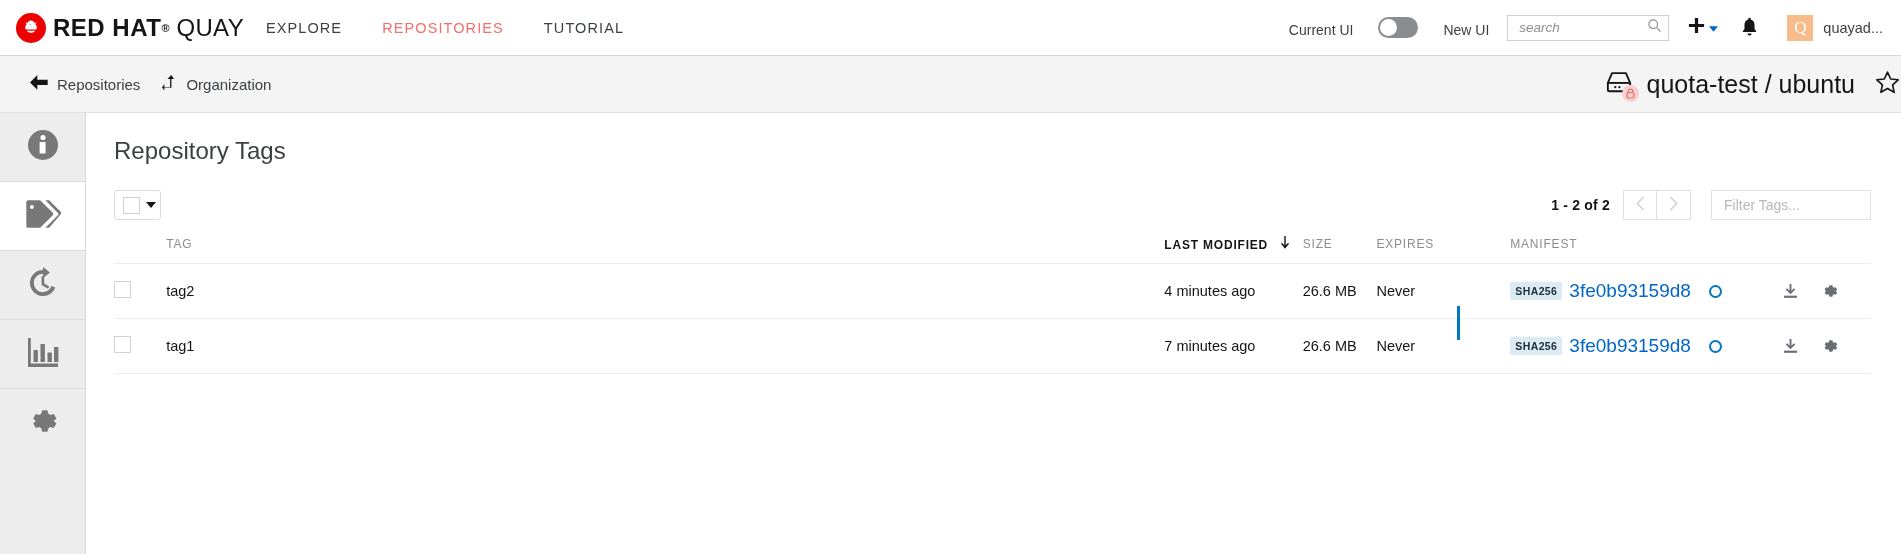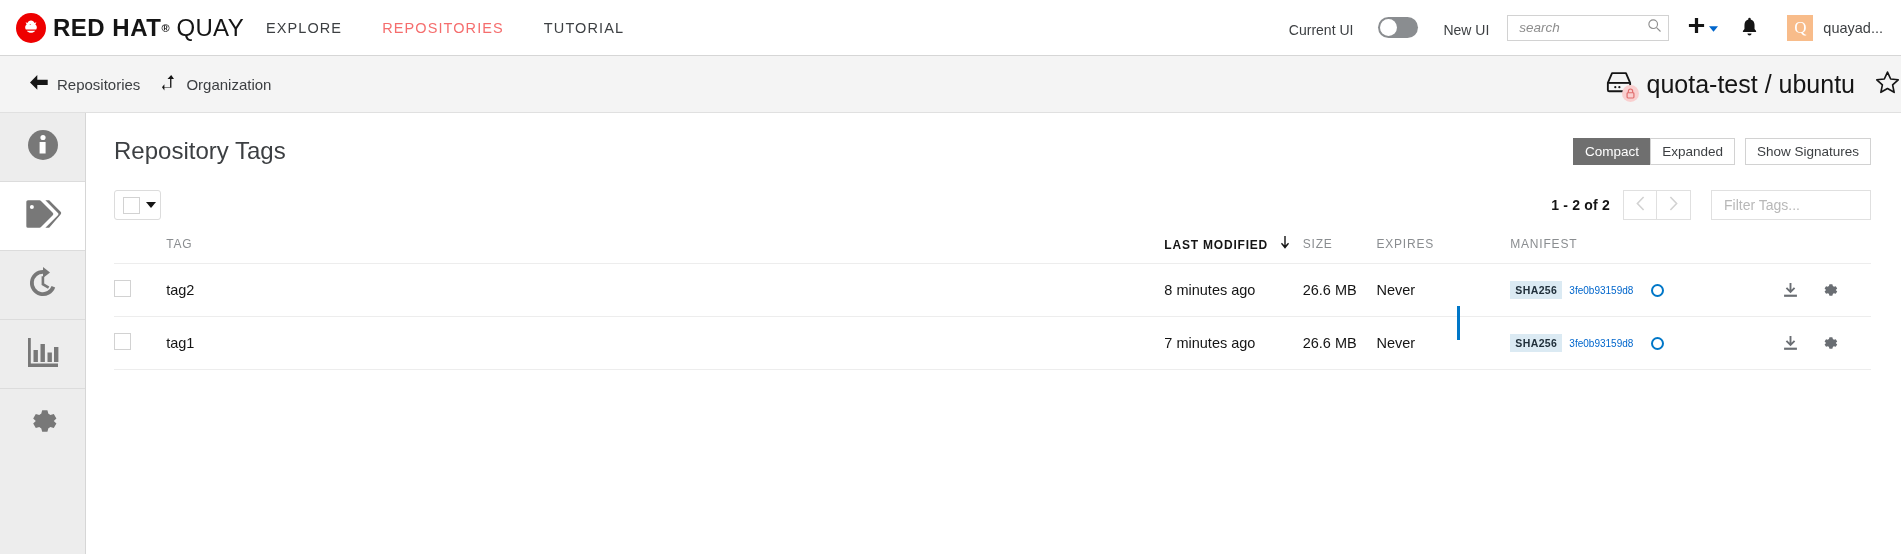"Compact" div.btn-group { html: <div> <div> <div>Compact</div> <div>Expanded</div> </div> <div>Show Signatures</div> </div> -> none }
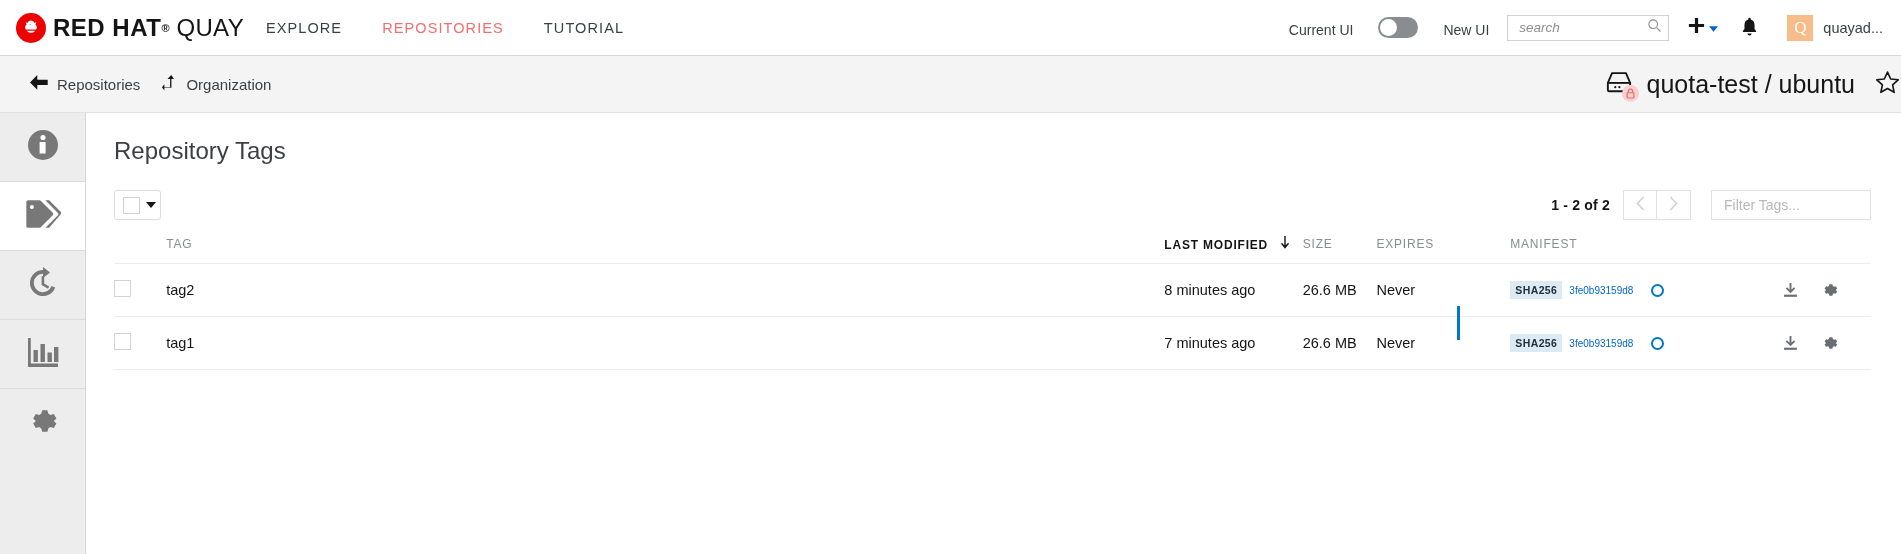"8 minutes ago" td { text: 8 -> 4 }
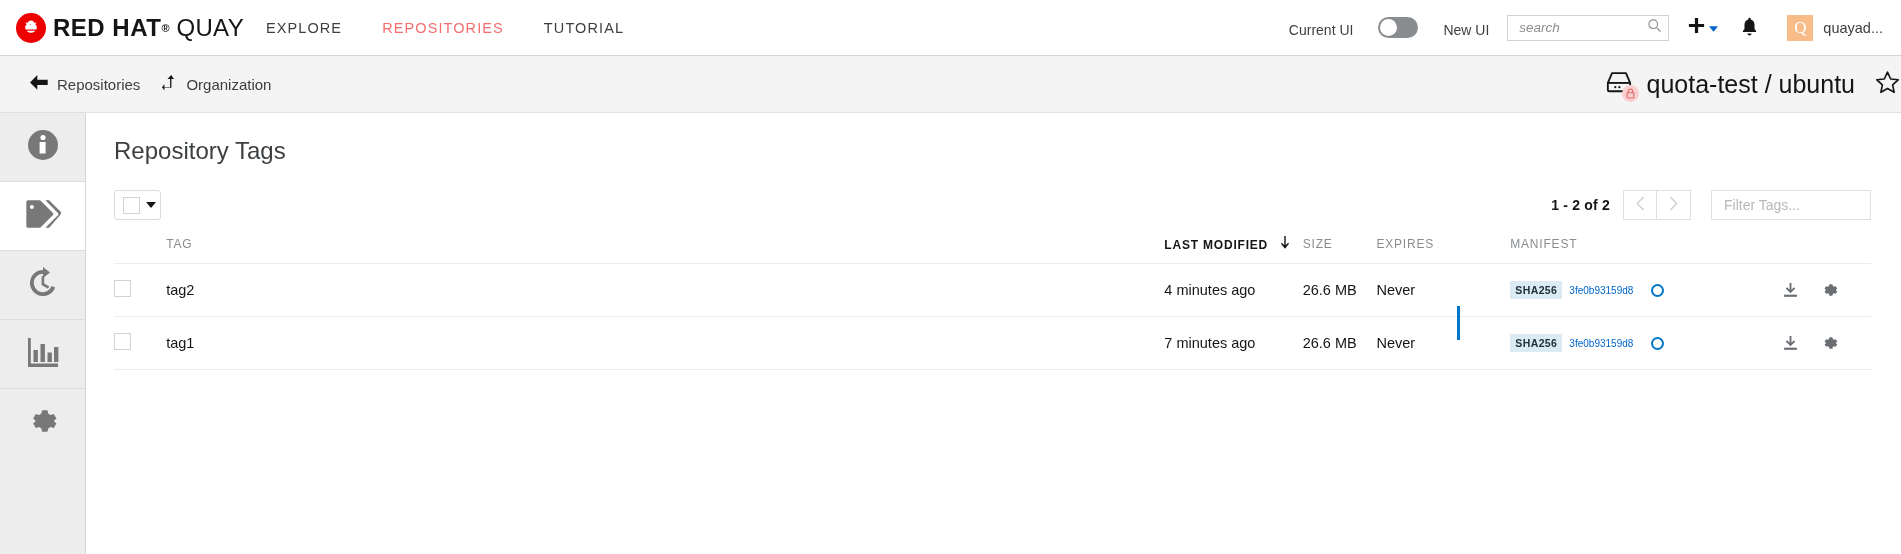"3fe0b93159d8" .sha-link { font-size: 10px -> 19px }
